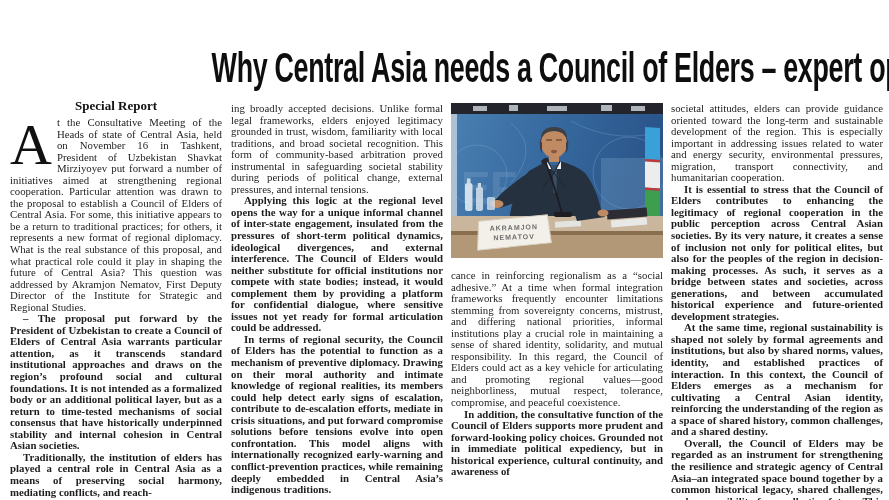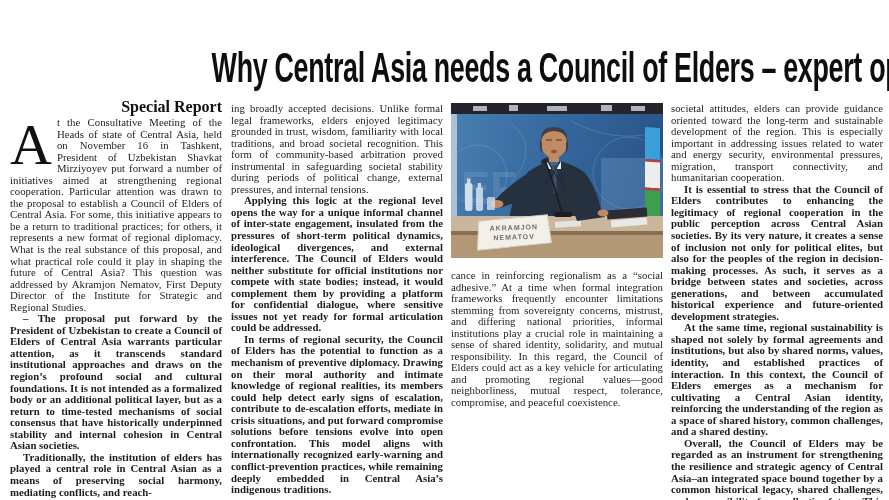"Special Report" .kicker { font-size: 16px -> 13px; text-align: right -> center }
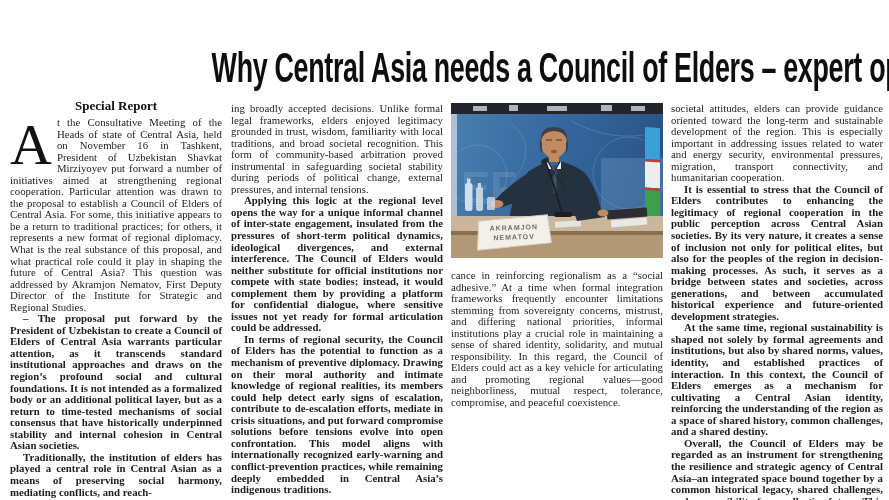"In addition, the consultative function" p.block { html: none -> <p>In addition, the consultative function of the Council of Elders supports more prudent and forward-looking policy choices. Grounded not in immediate political expediency, but in historical experience, cultural continuity, and awareness of</p> }
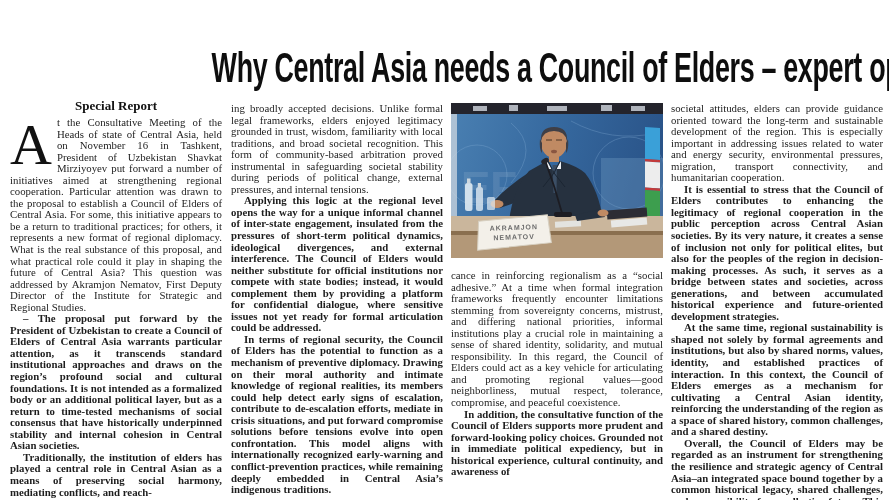"Traditionally, the institution of elders" p.block { text: Asian -> Asia }
